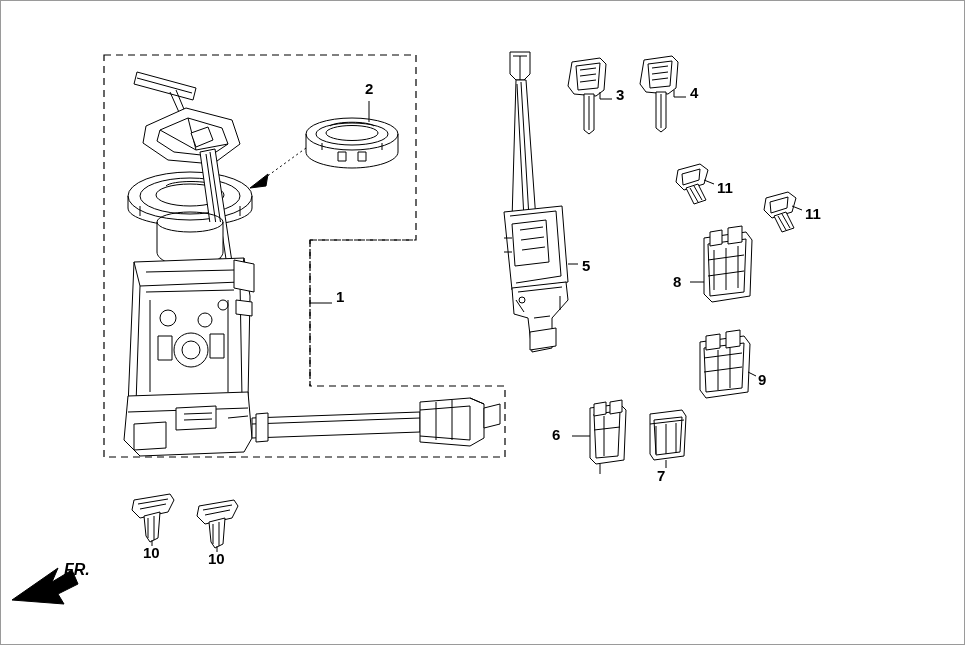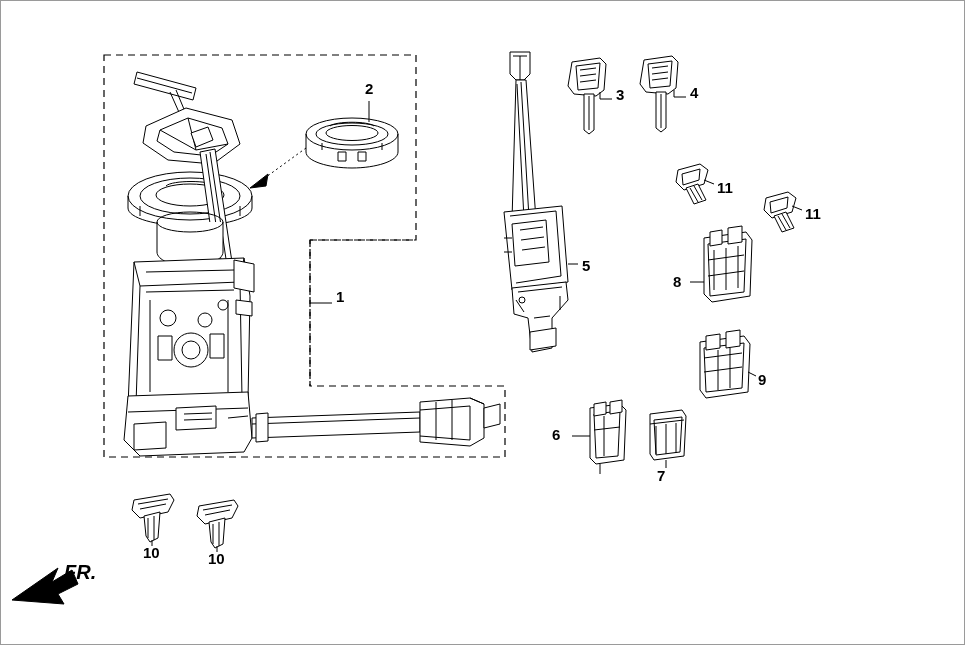"FR." .fr-label { font-size: 20px -> 16px }
